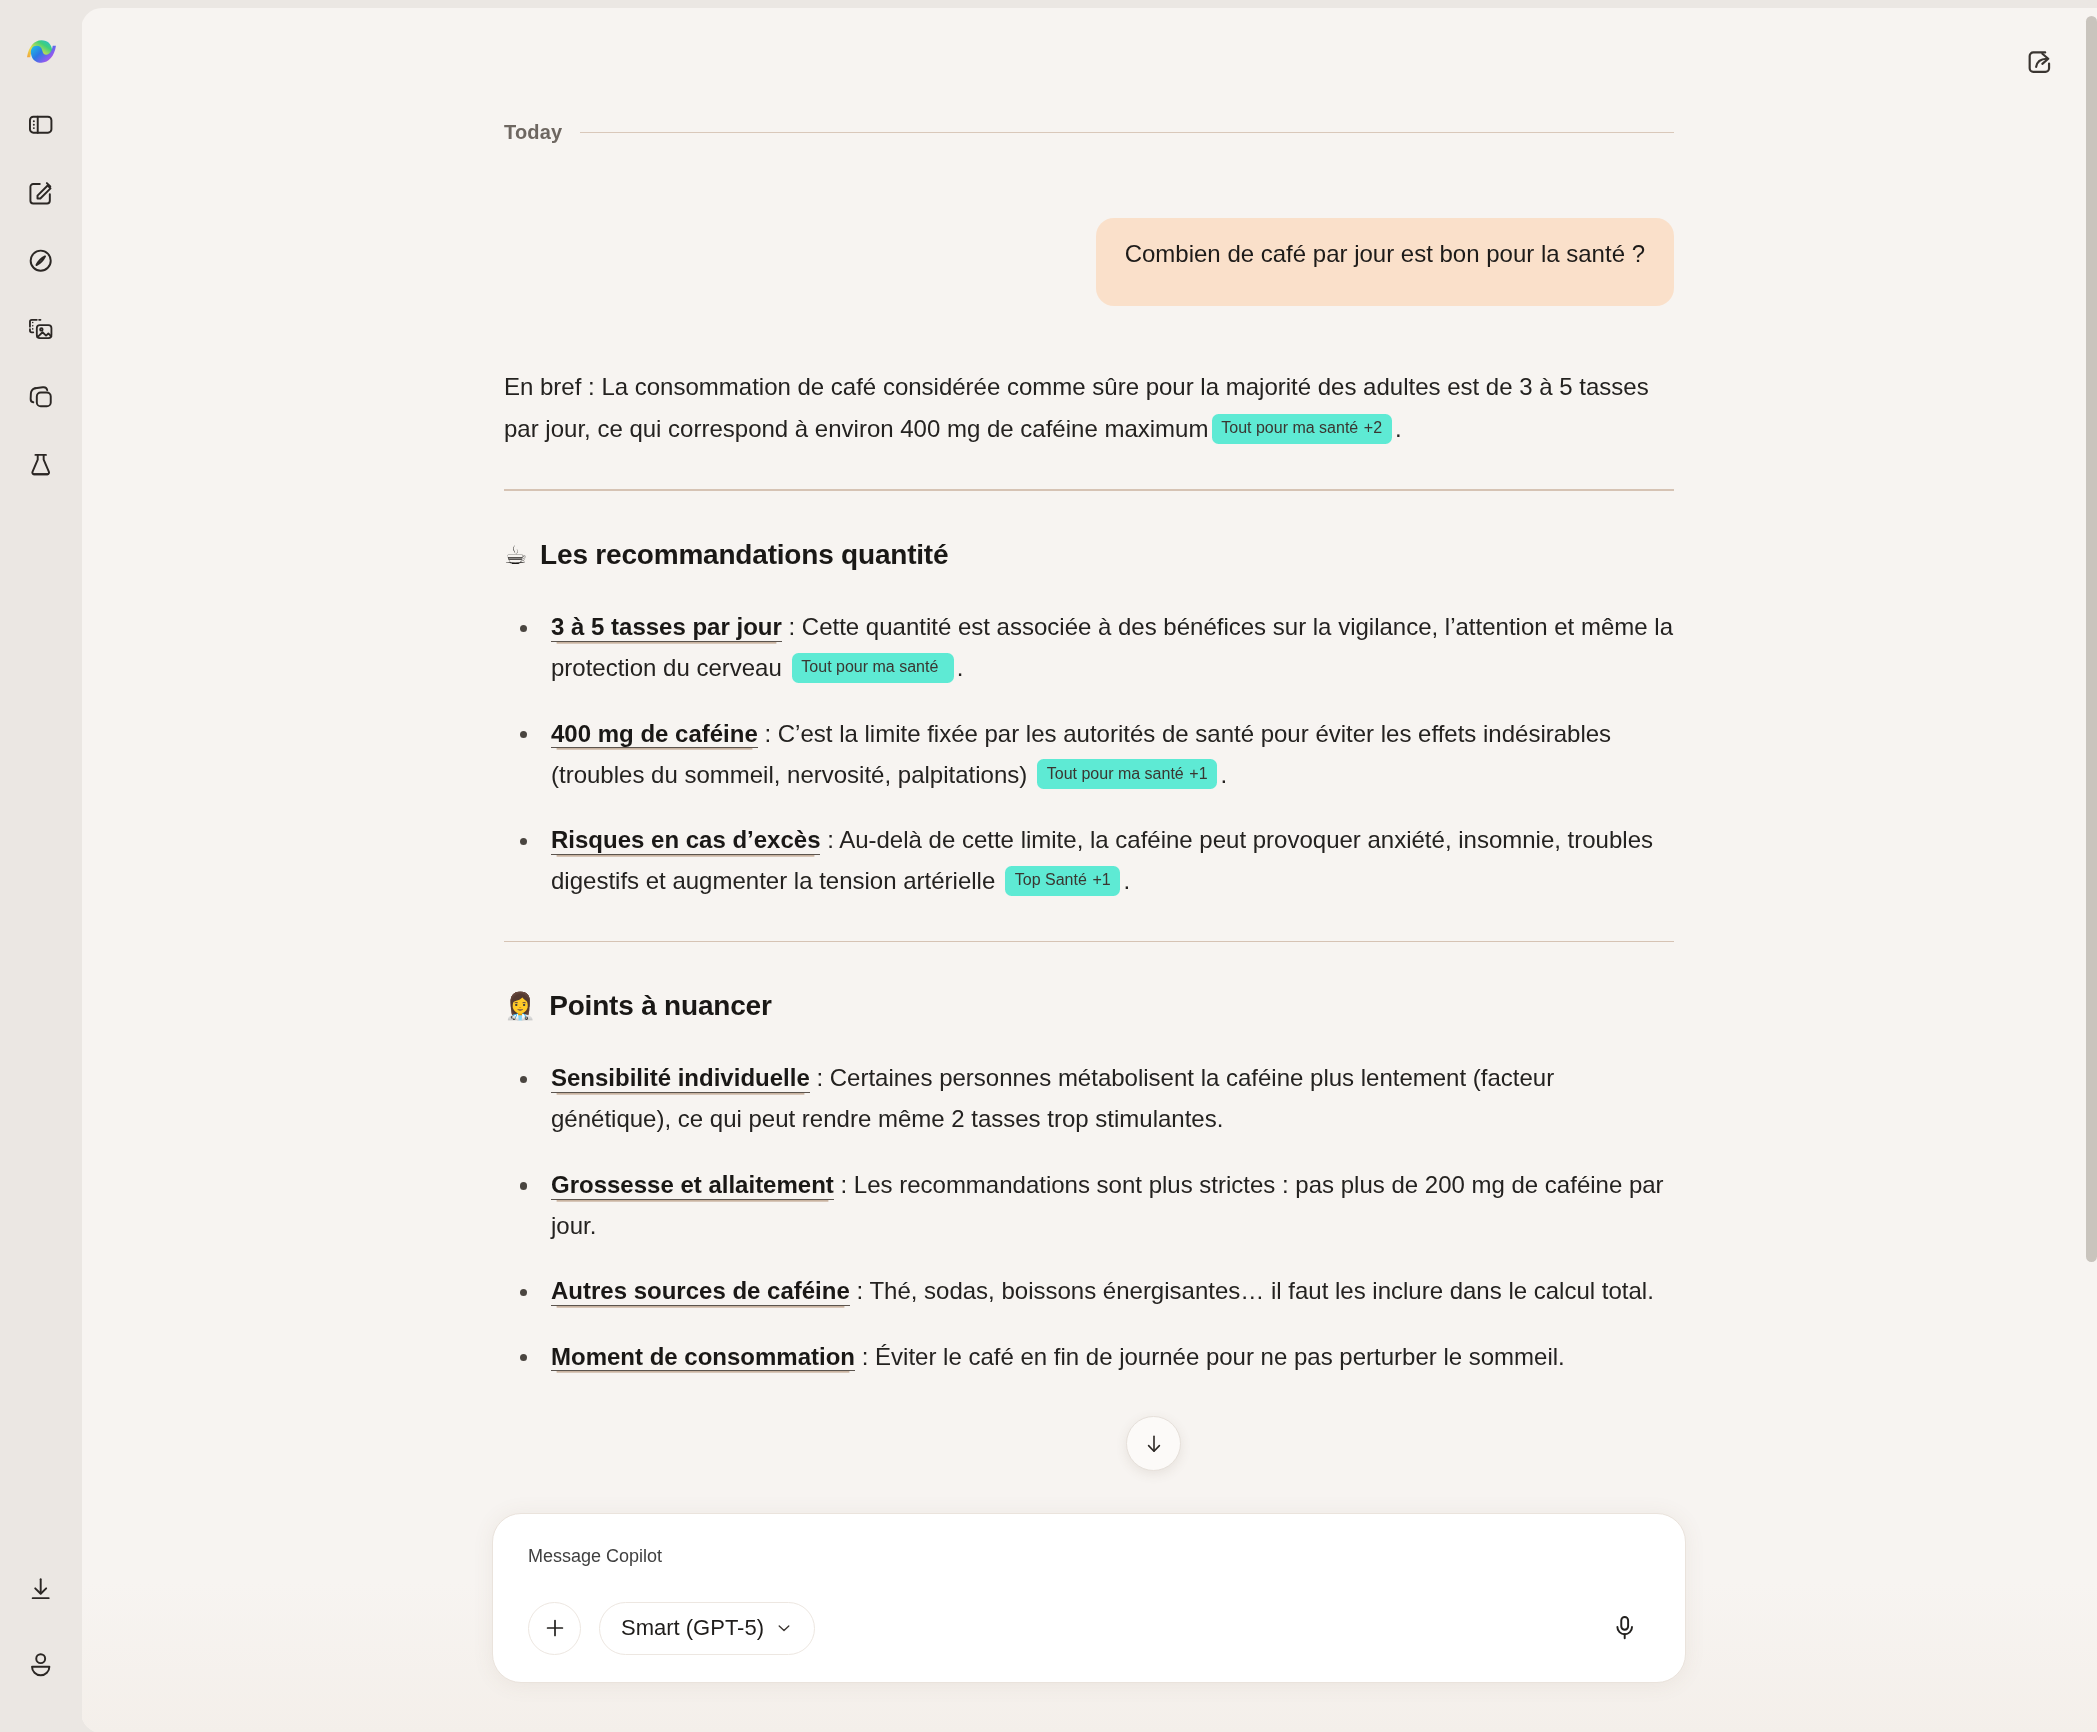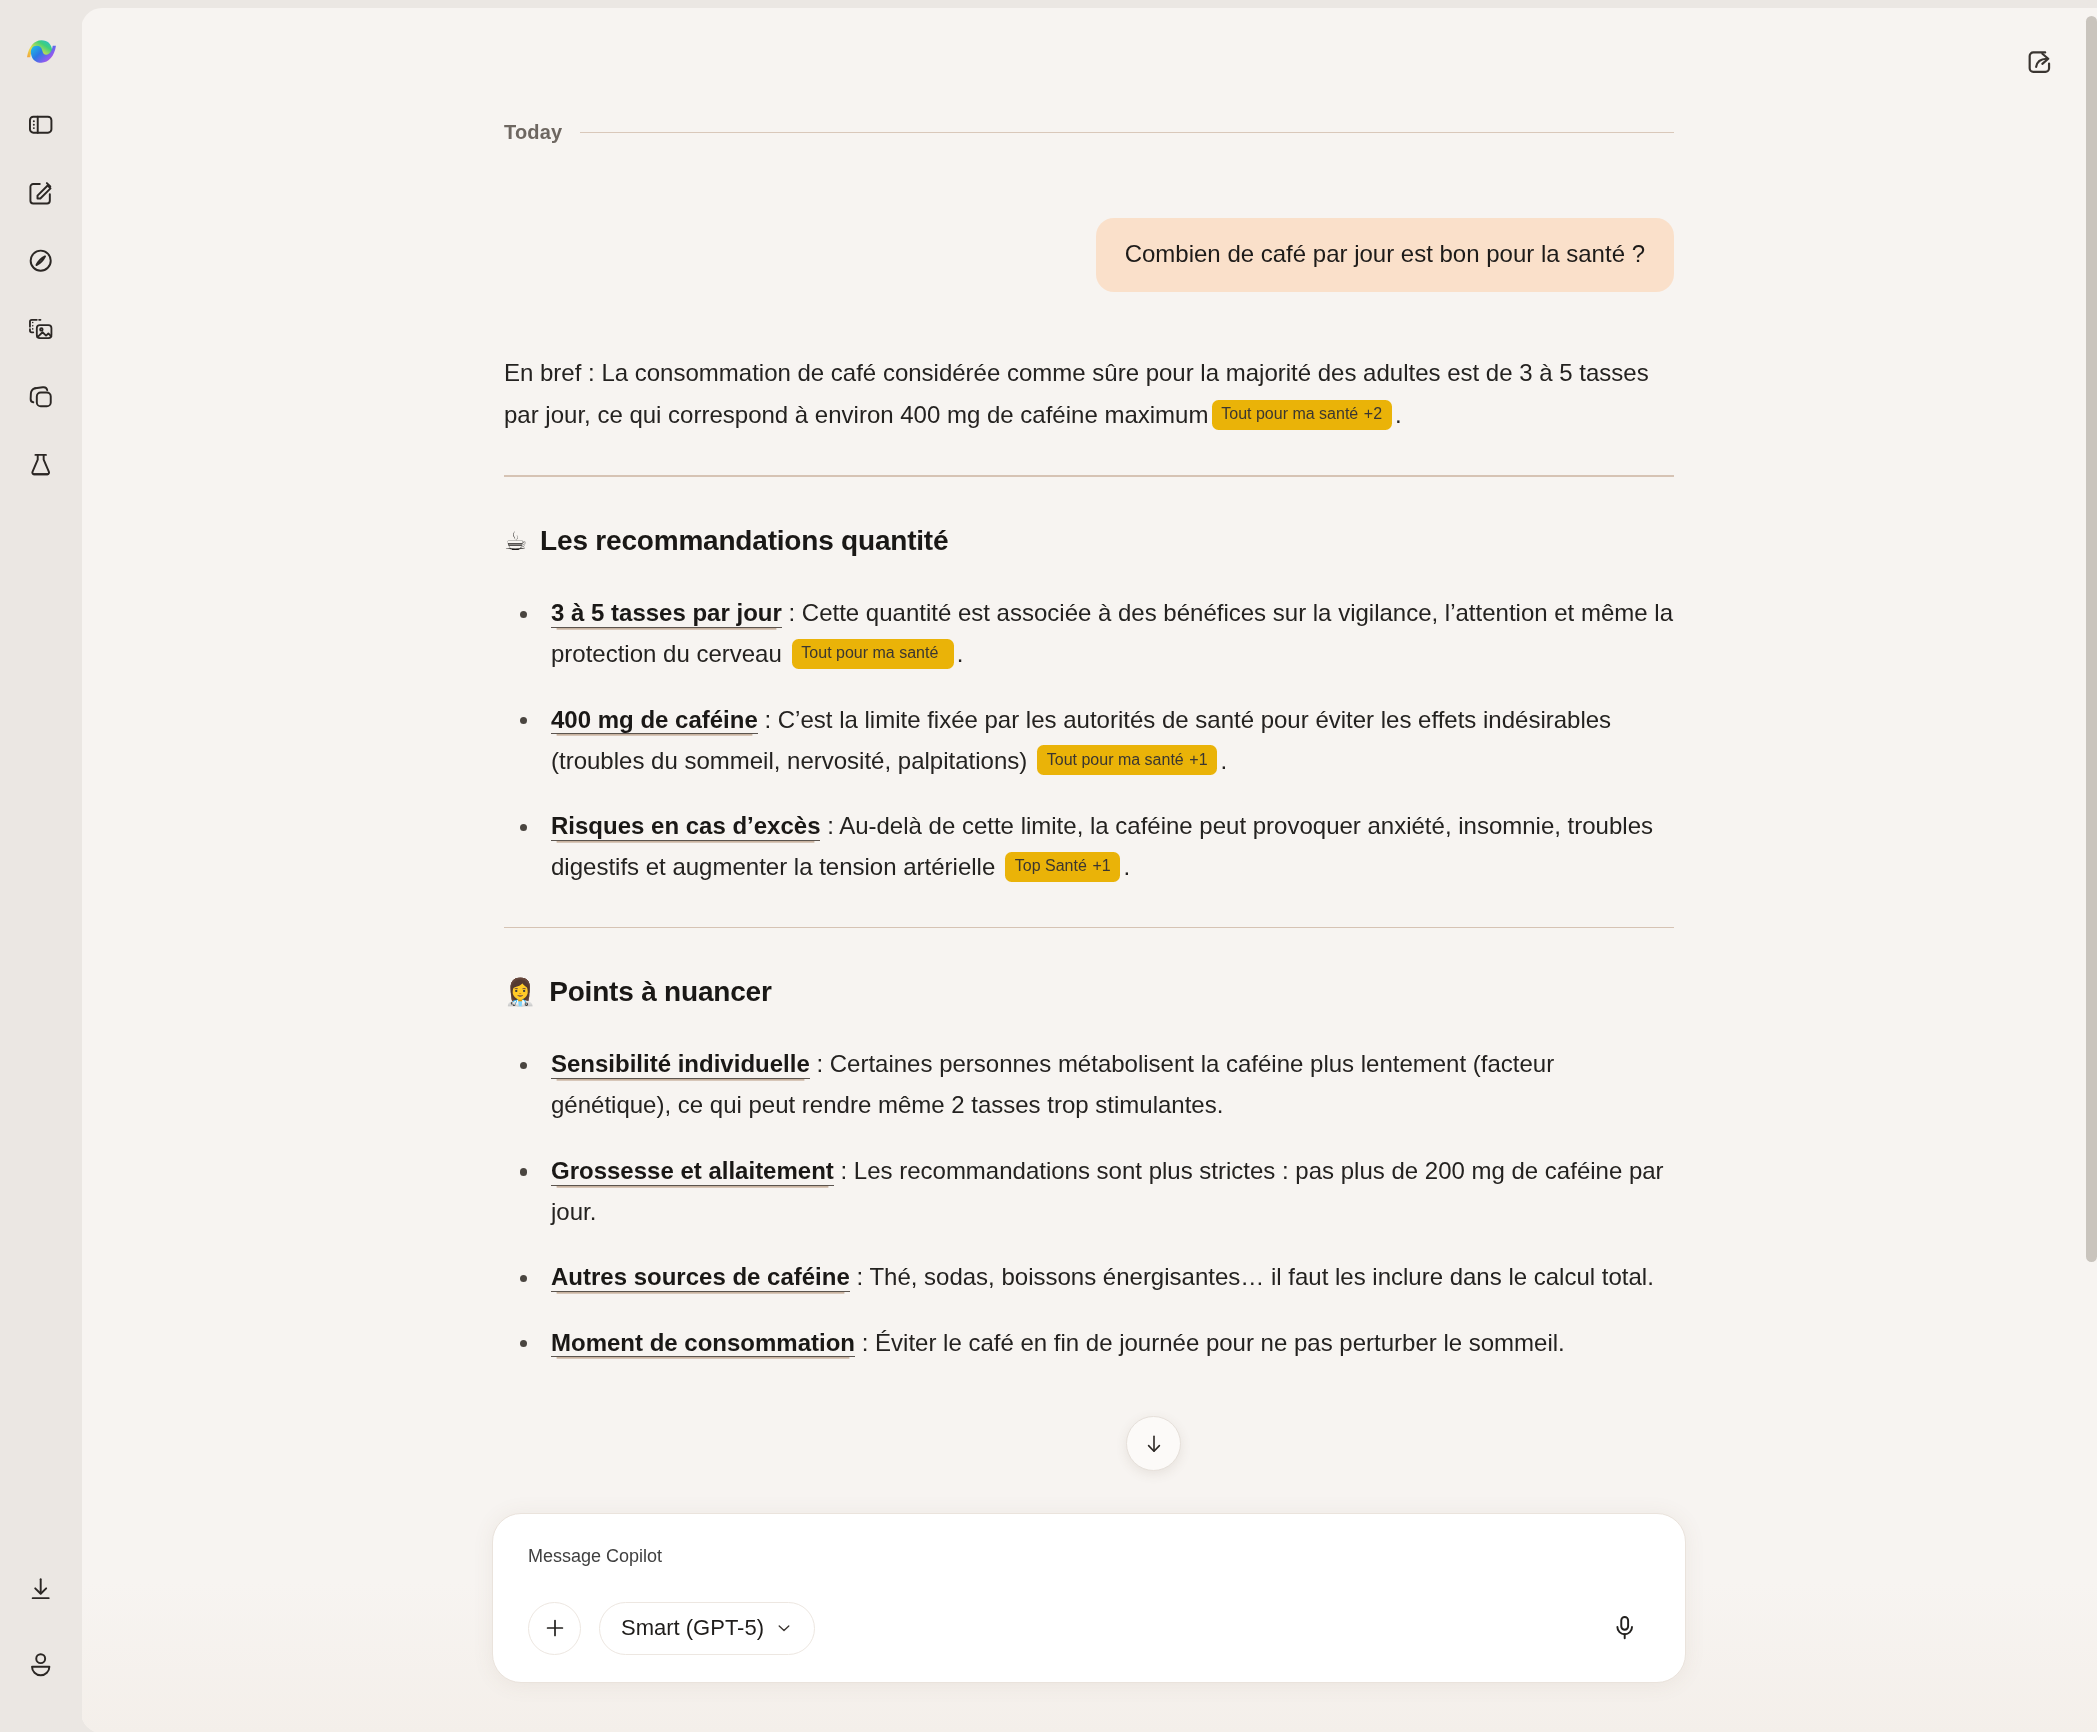"Combien de café par jour" #user-bubble { padding: 20px 29px 22px -> 20px 29px 36px }
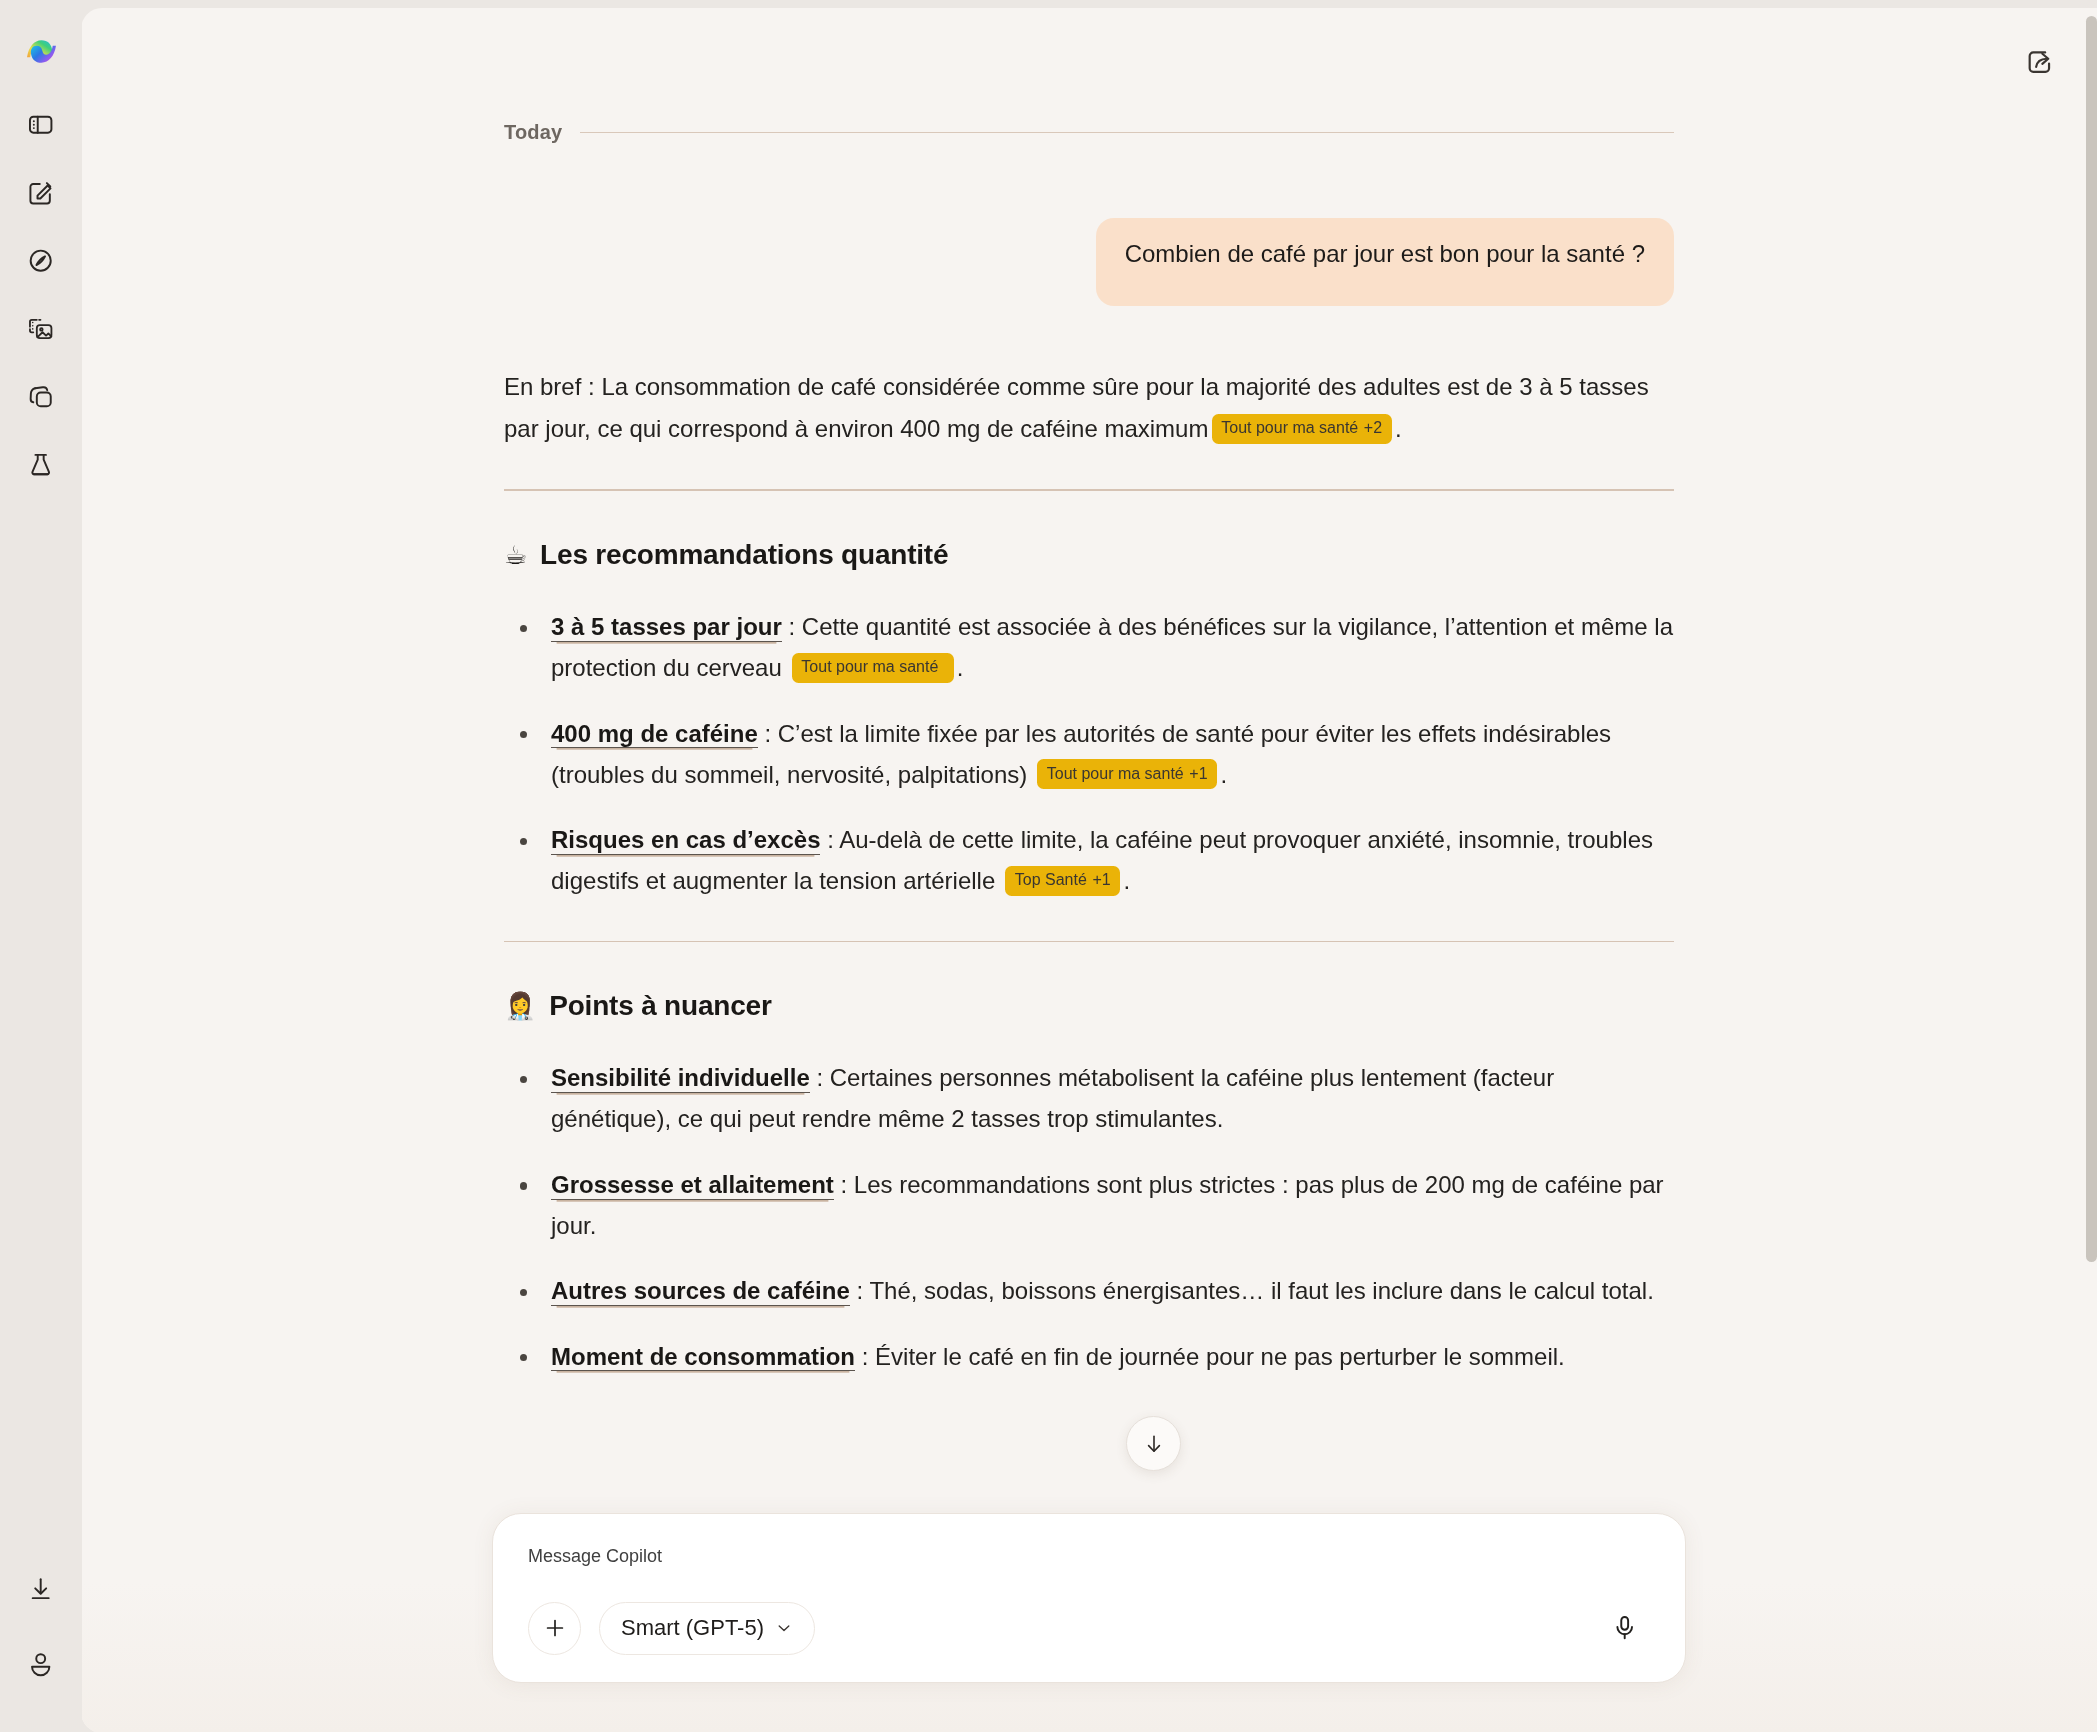"Tout pour ma santé +2" .cite { background: #eab308 -> #5eead4 }
